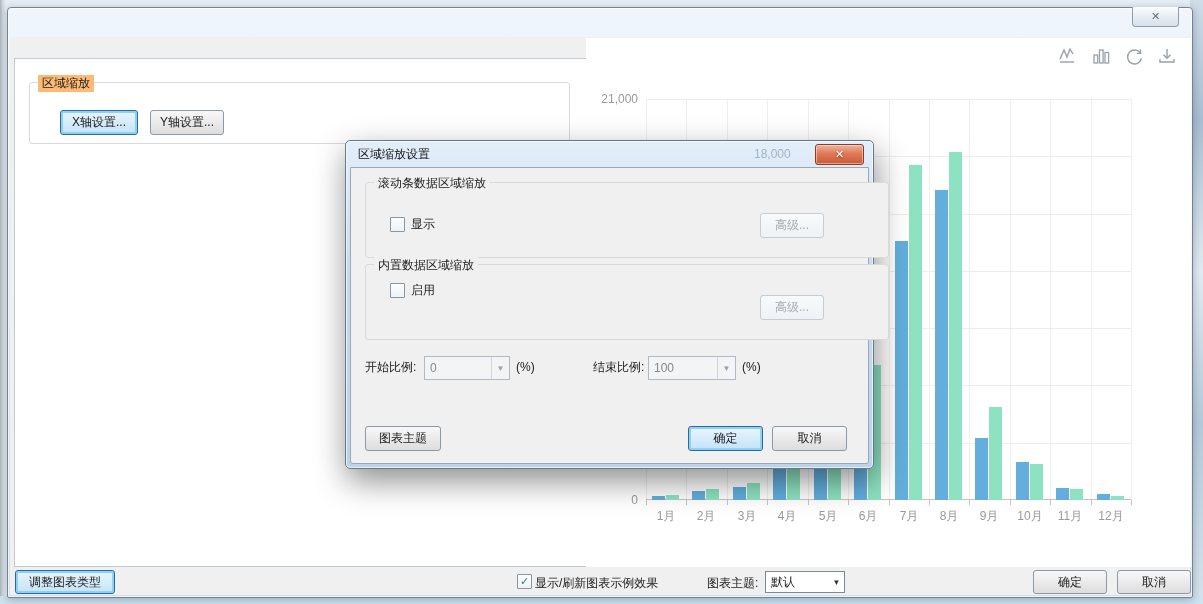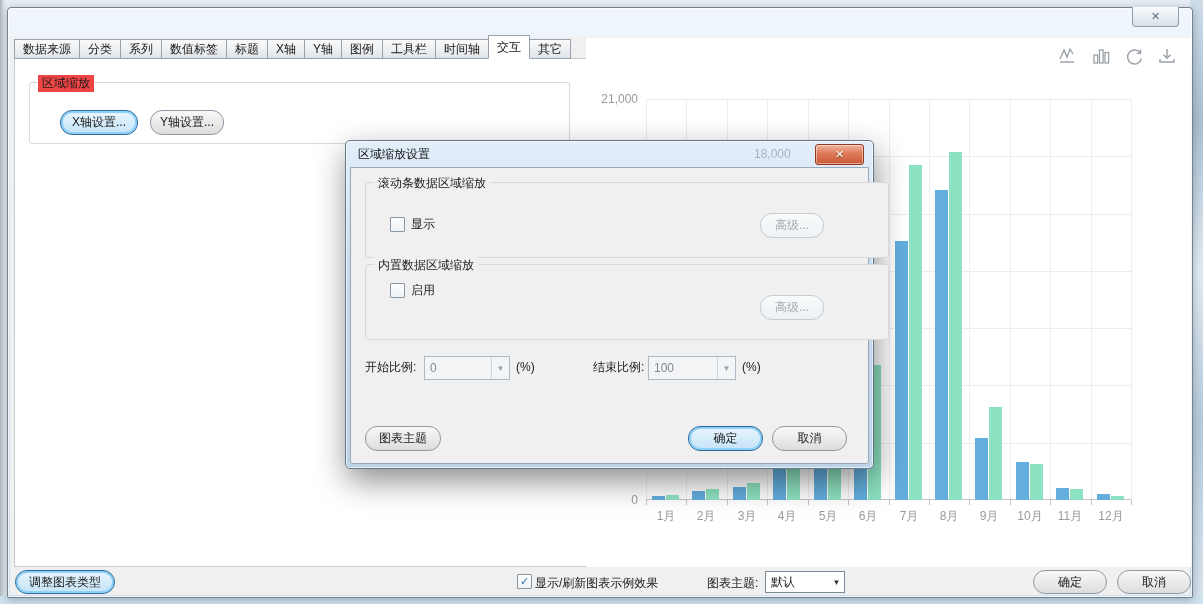"数据来源" div.abs { html: <div> <div>数据来源</div> <div>分类</div> <div>系列</div> <div>数值标签</div> <div>标题</div> <div>X轴</div> <div>Y轴</div> <div>图例</div> <div>工具栏</div> <div>时间轴</div> <div>交互</div> <div>其它</div> </div> -> none }
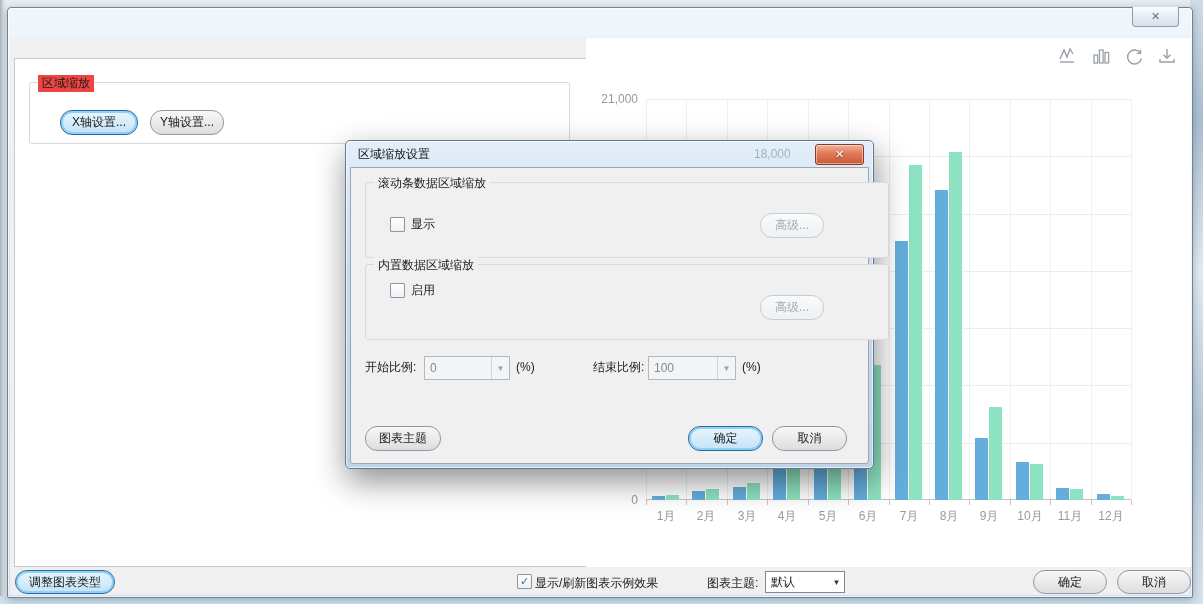"区域缩放" .group-legend { background: #ef4444 -> #fdba74 }
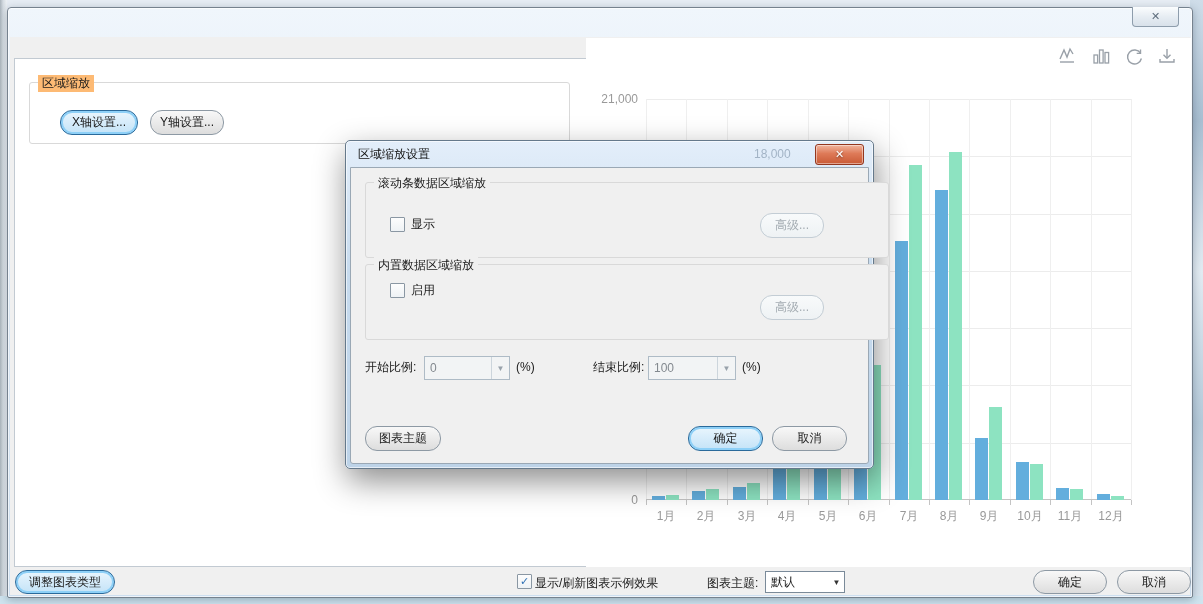"X轴设置..." .btn { border-radius: 12px -> 3px }
